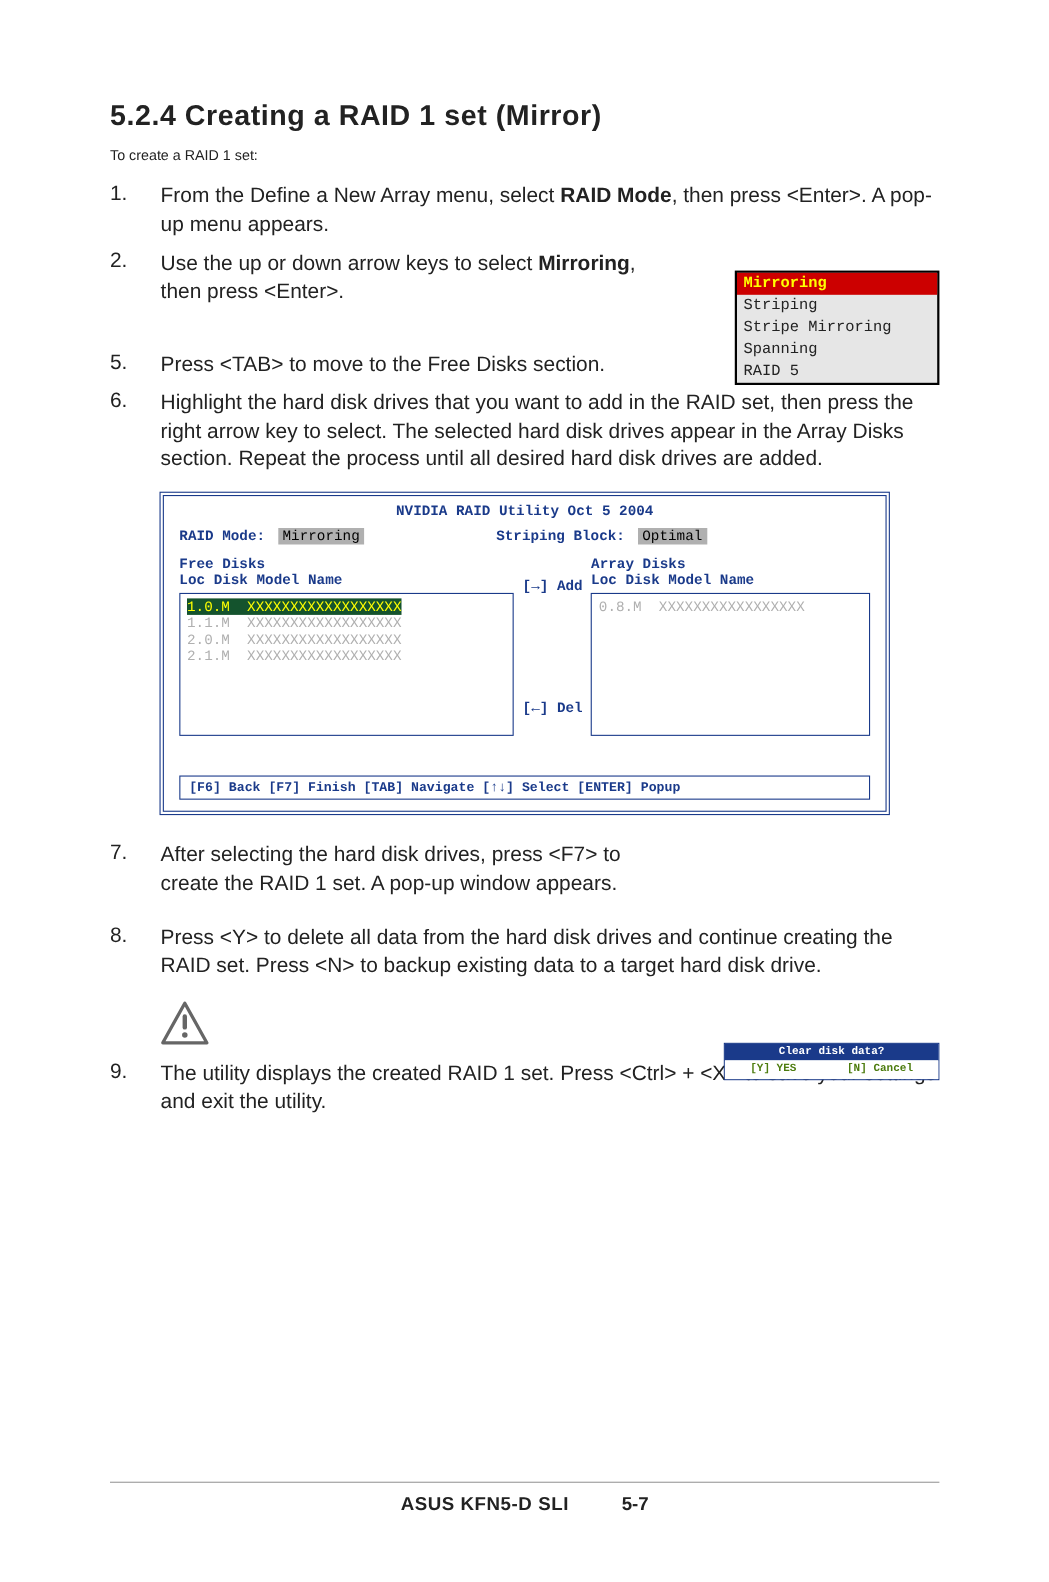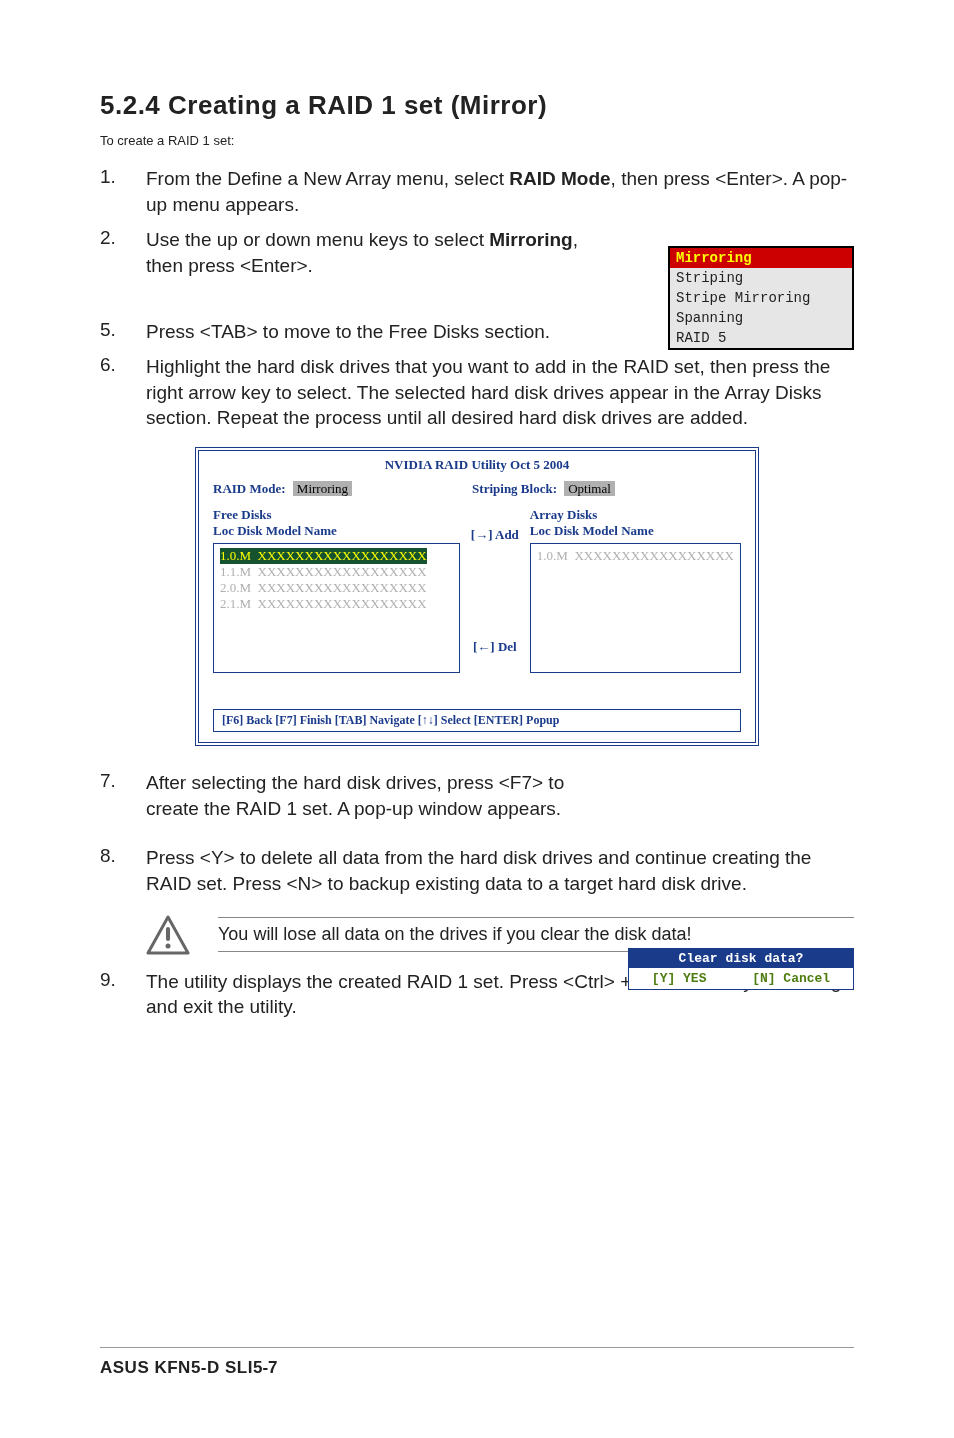"Use the up or down" span { text: menu -> arrow }
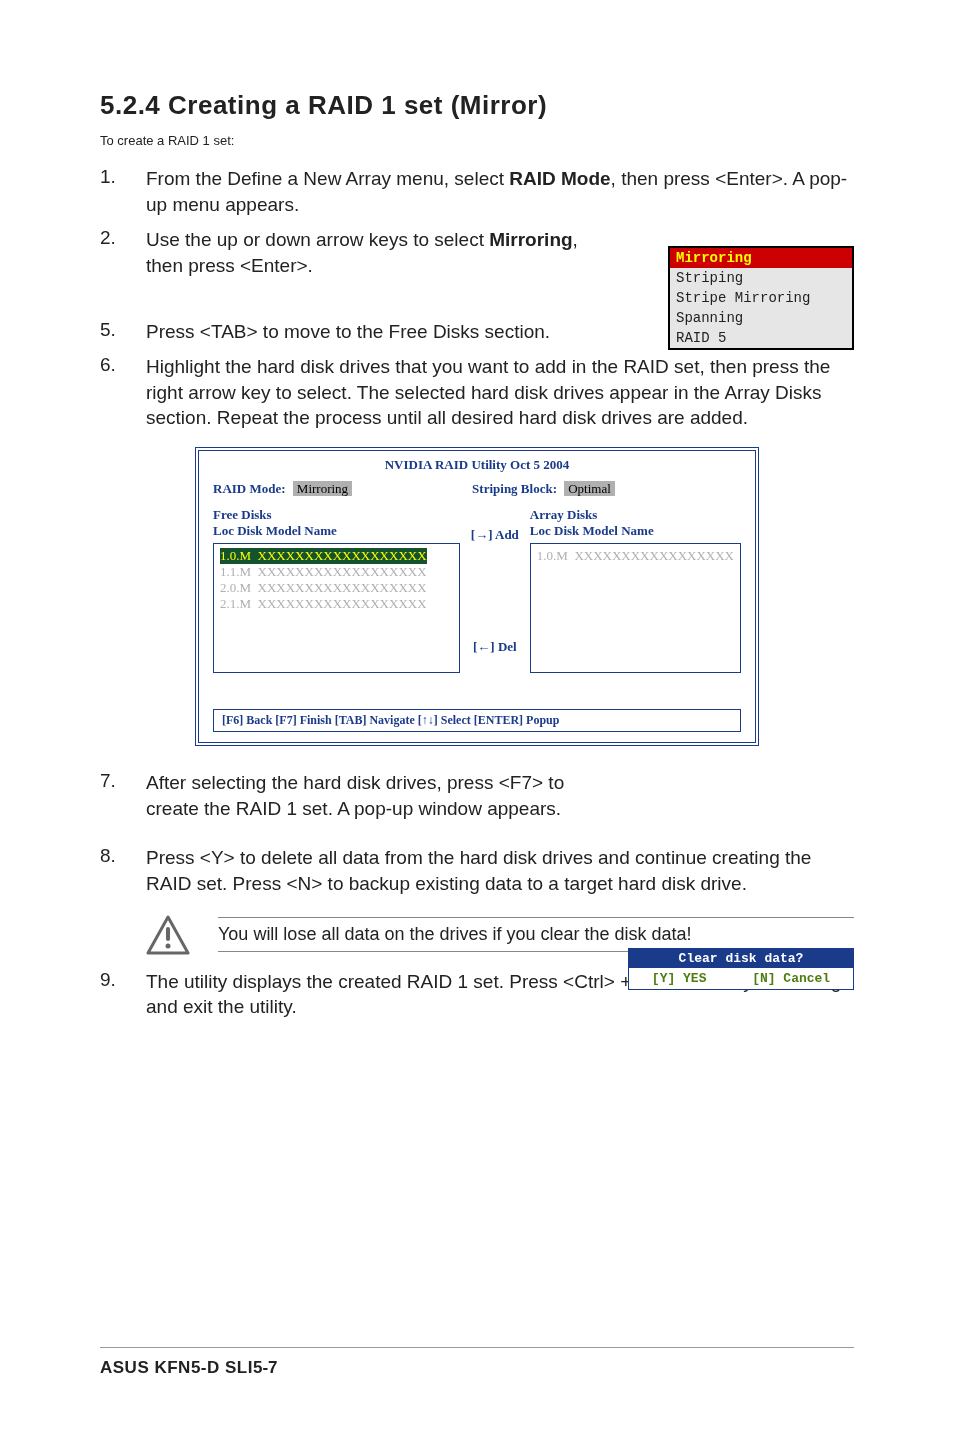"NVIDIA RAID Utility Oct 5" .nvidia-box { font-family: Liberation Serif, serif -> Liberation Mono, monospace; width: 564px -> 664px }
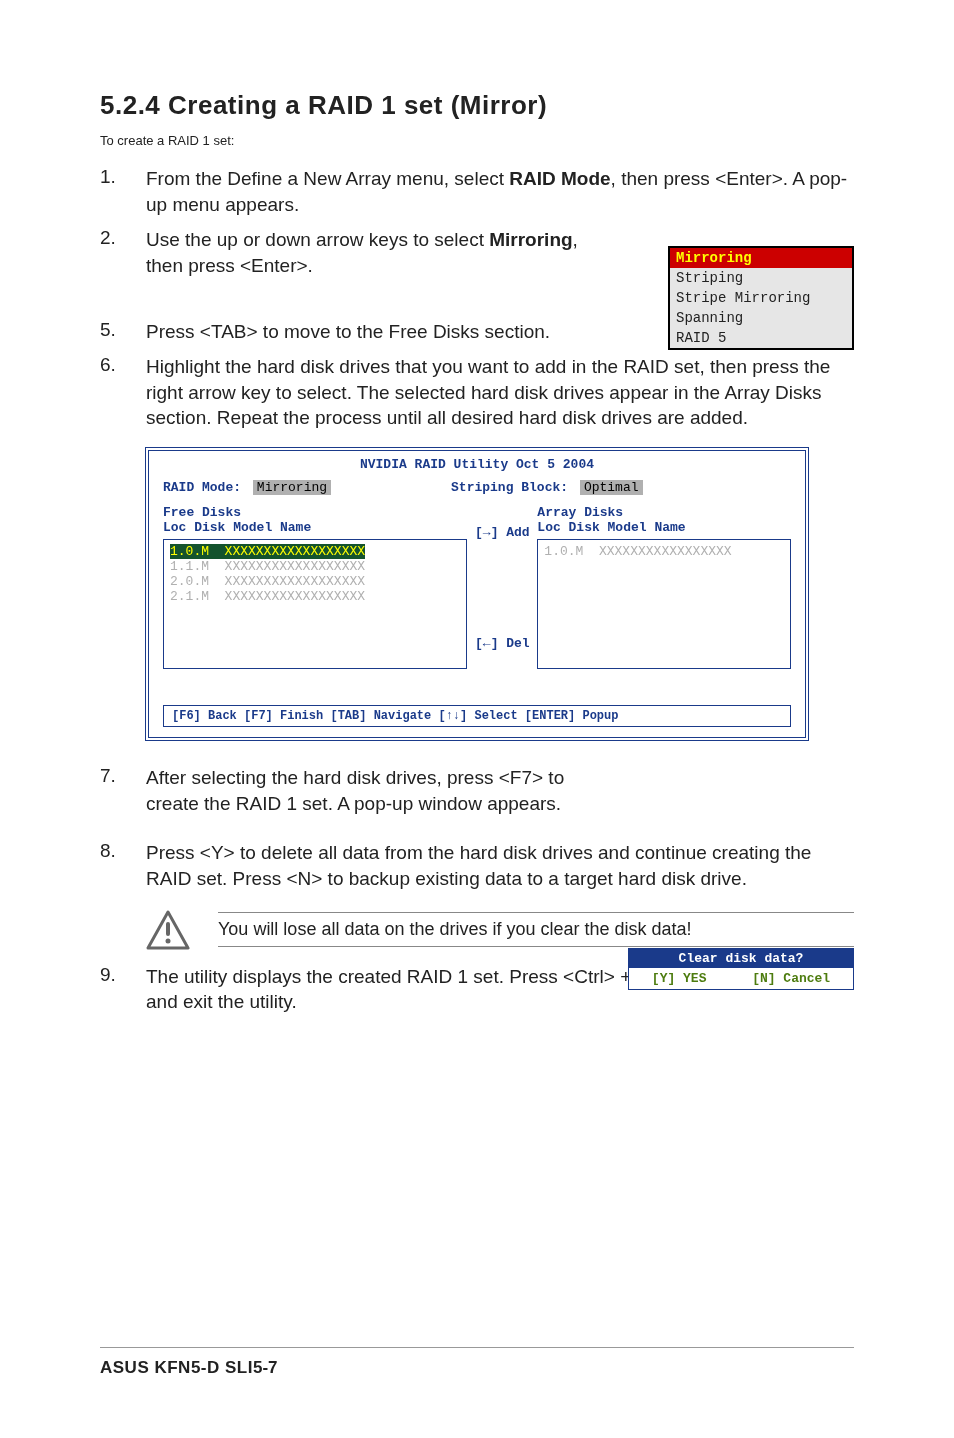"1.0.M XXXXXXXXXXXXXXXXX" div.dline { text: 1.0.M -> 0.8.M }
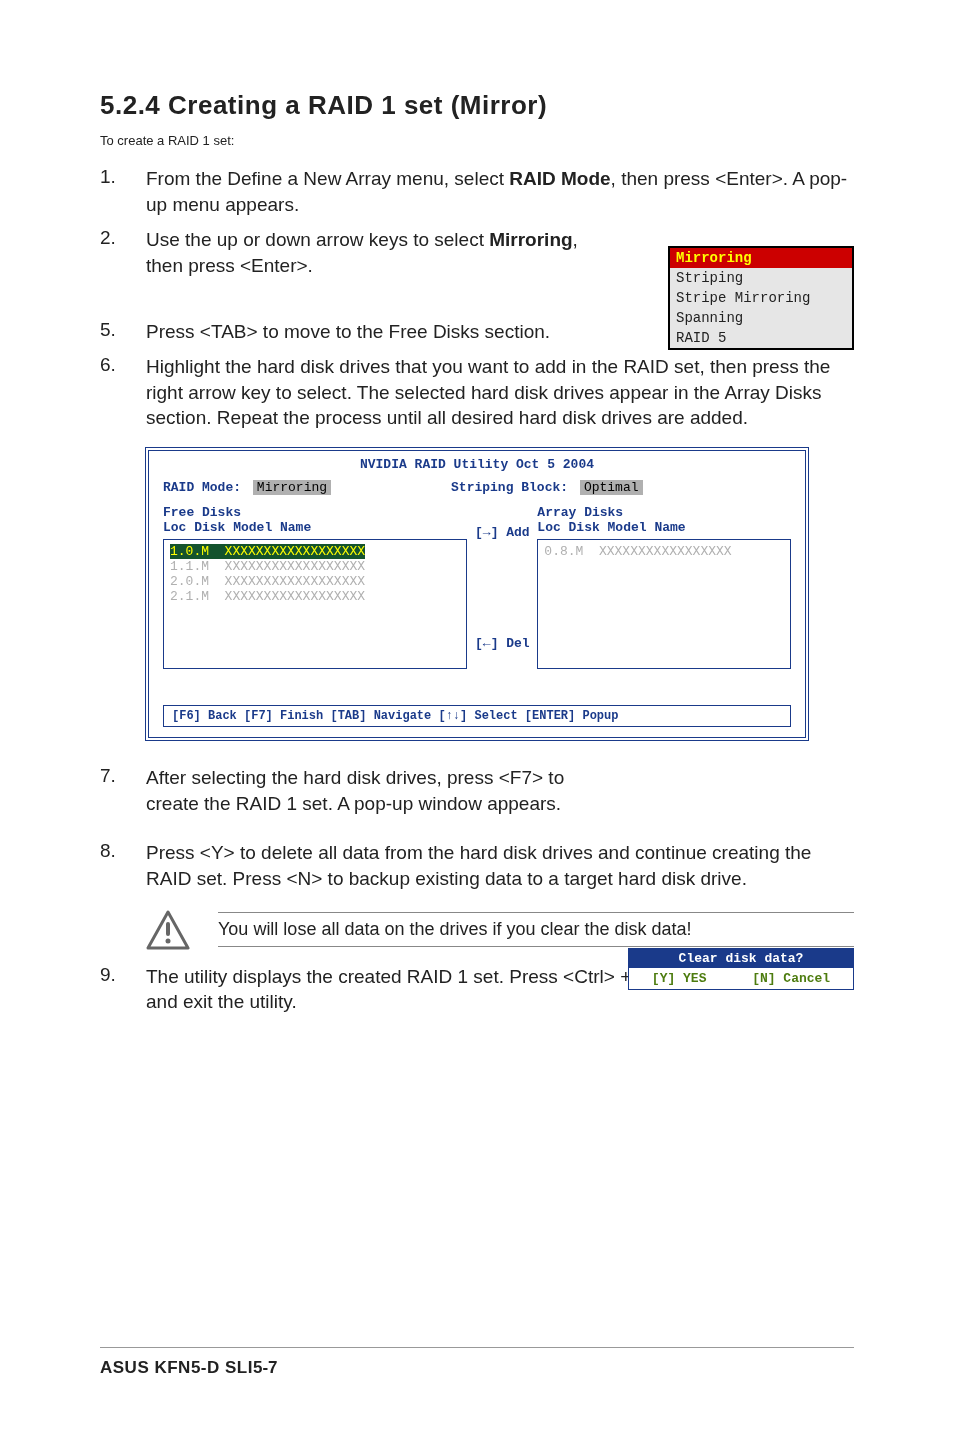"You will lose all data" div.warn-text-wrap { html: <div> <div>You will lose all data on the drives if you clear the disk data!</div> </div> -> none }
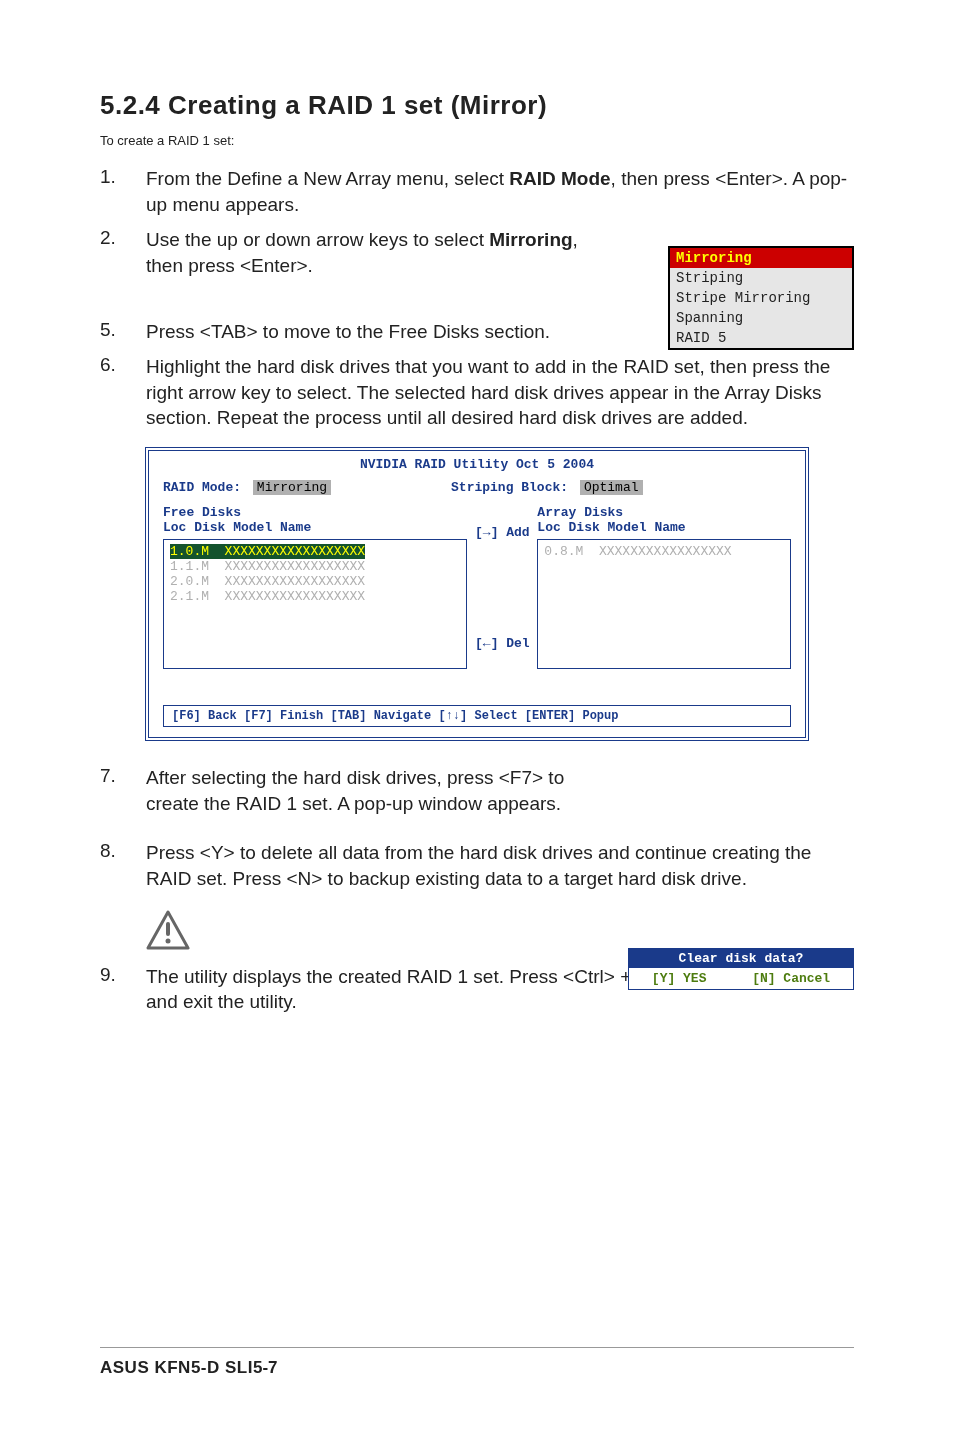"Clear disk data?" .clear-popup { font-size: 13px -> 10px; width: 226px -> 196px }
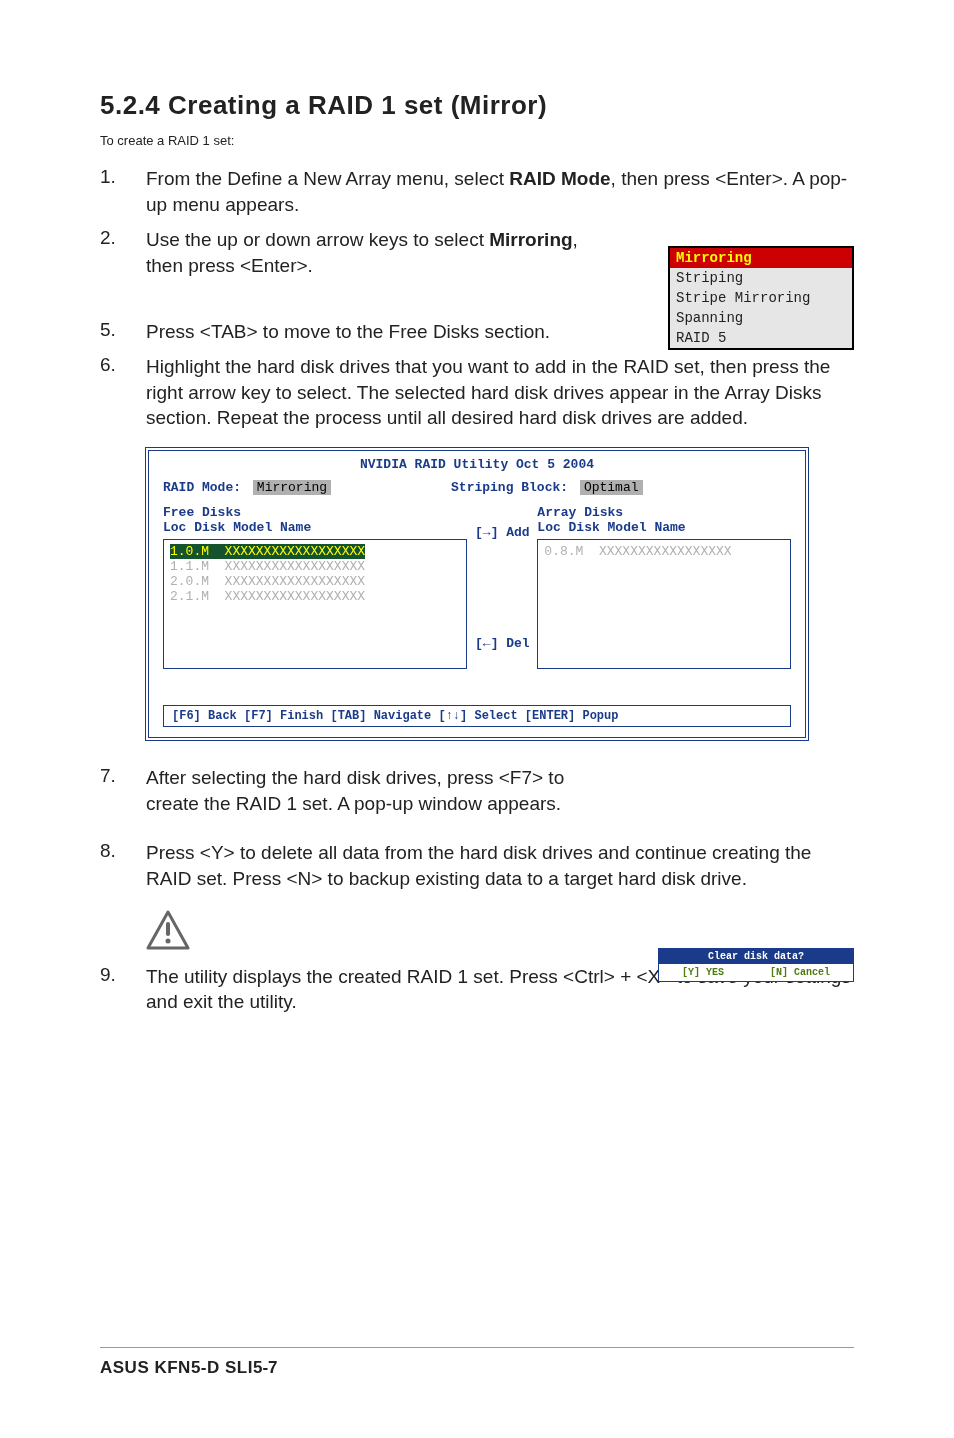"ASUS KFN5-D SLI" .footer { gap: none -> 48px; justify-content: flex-start -> center }
